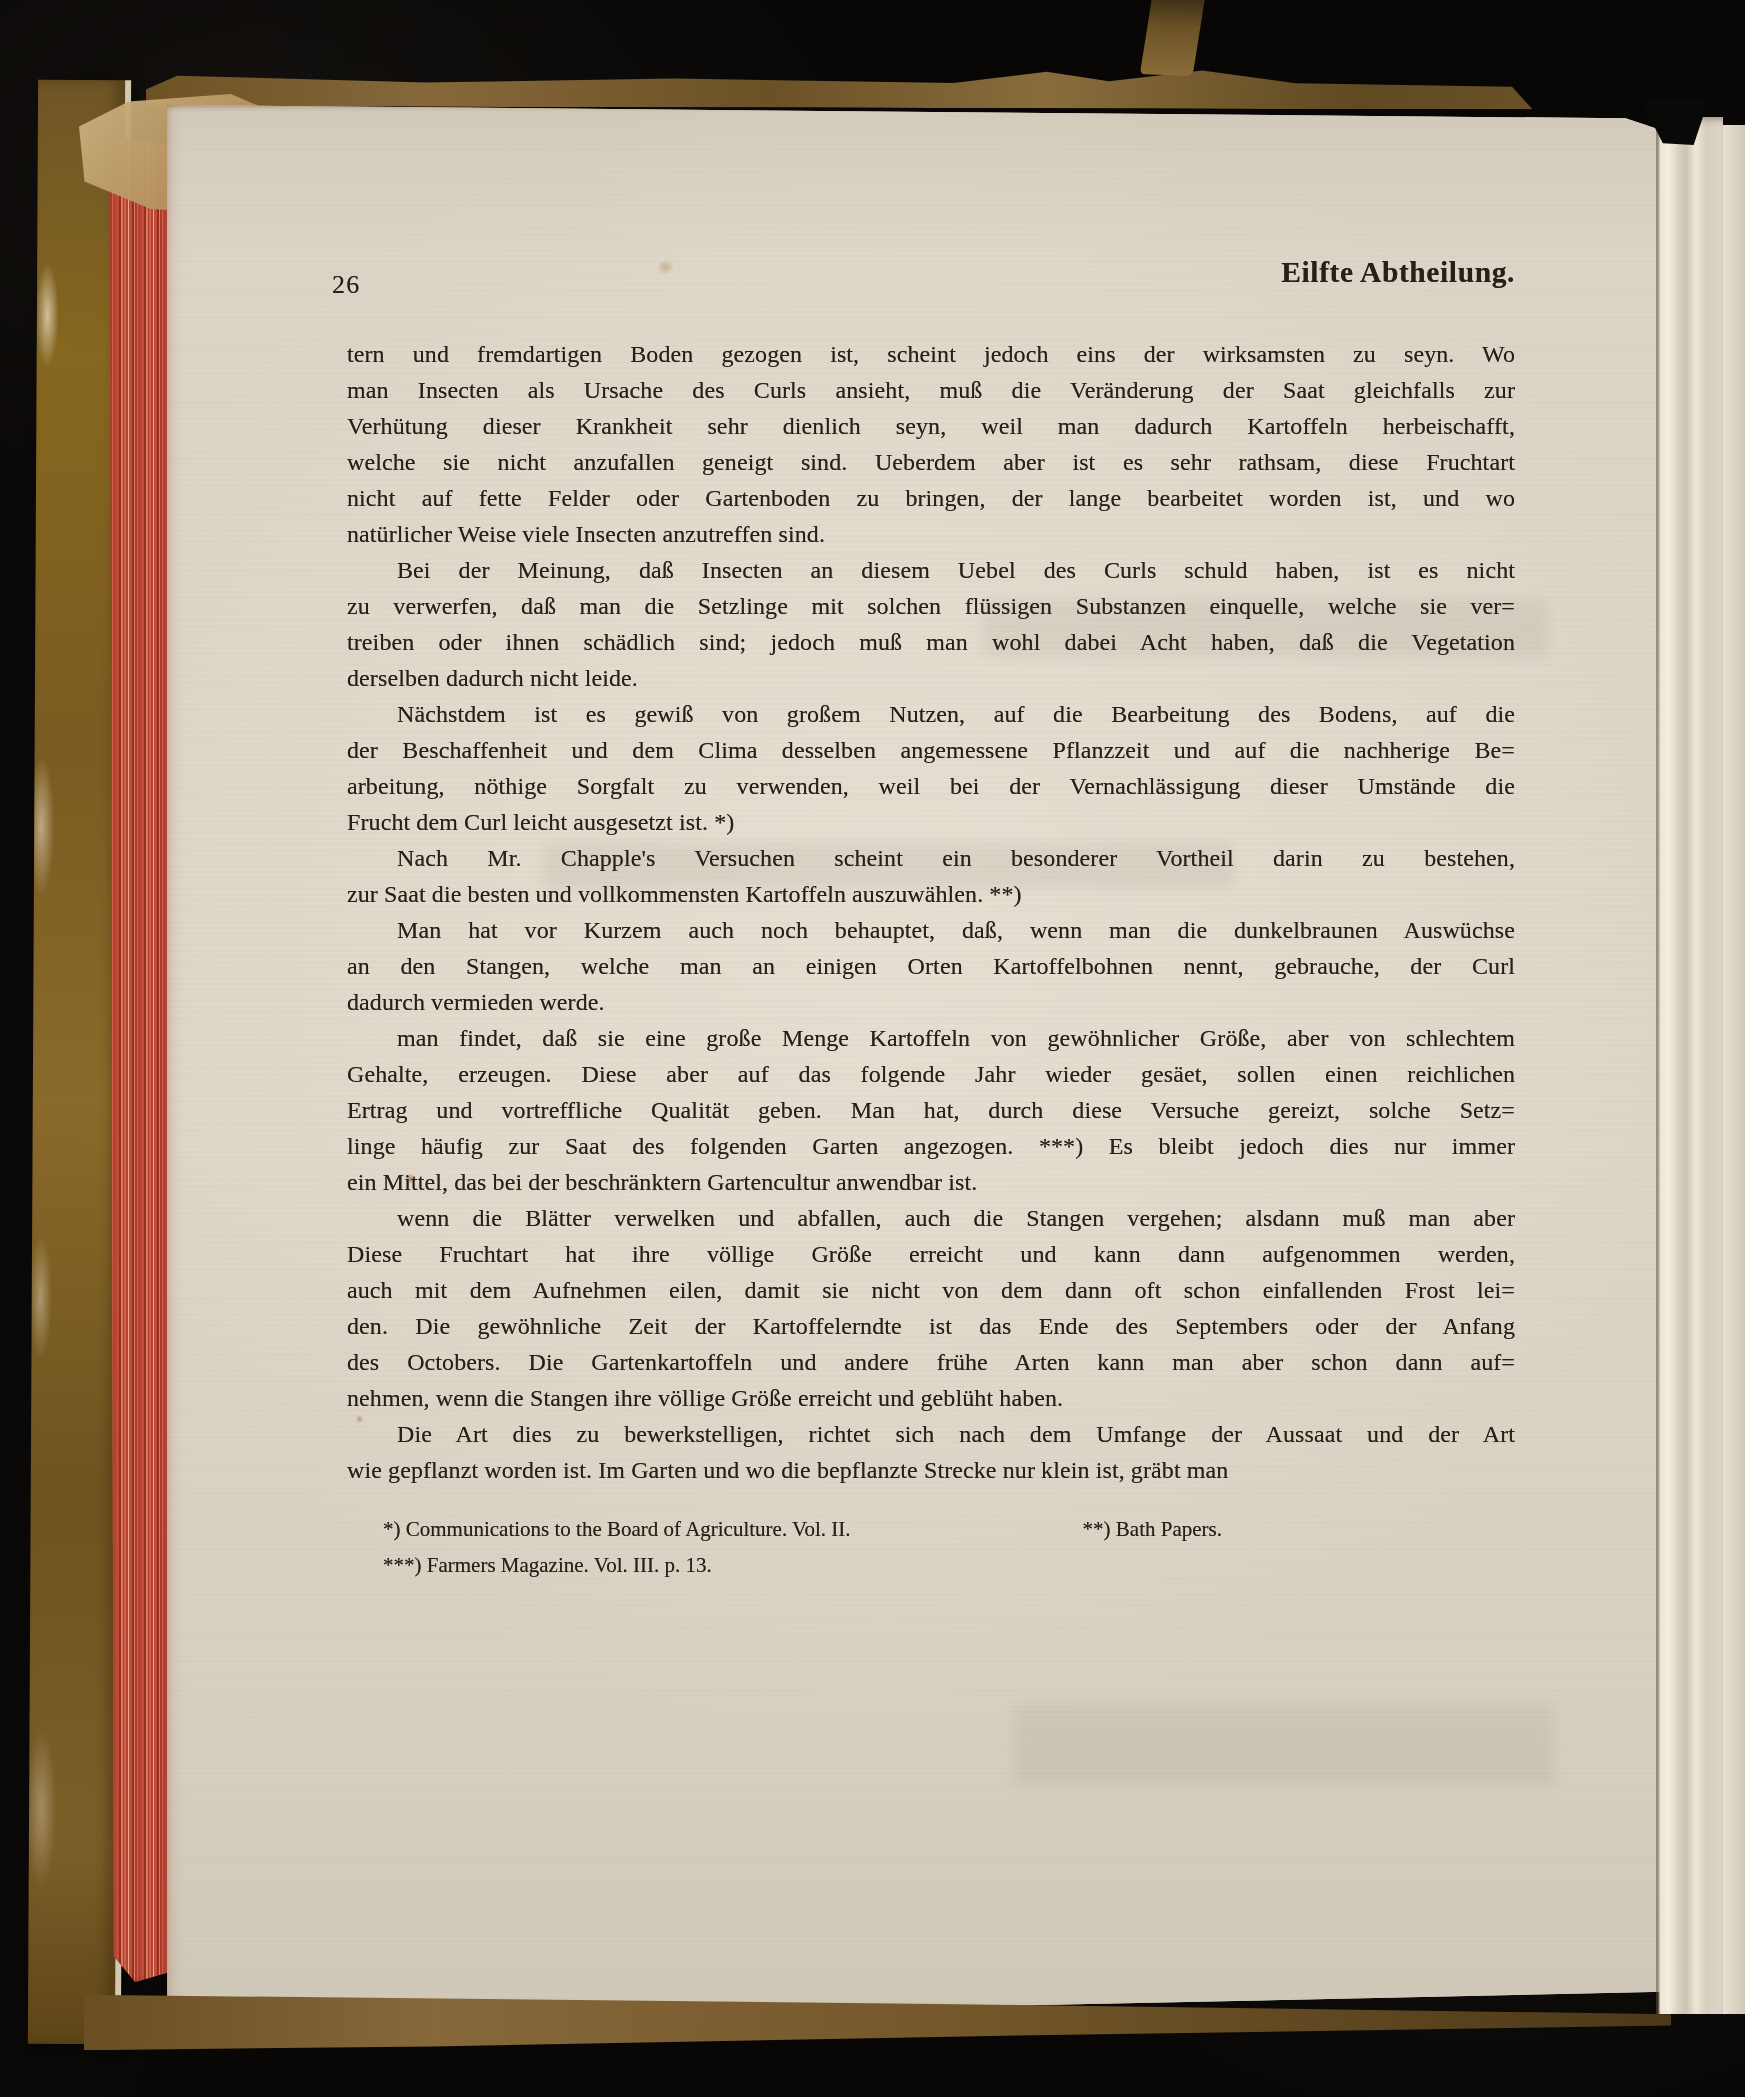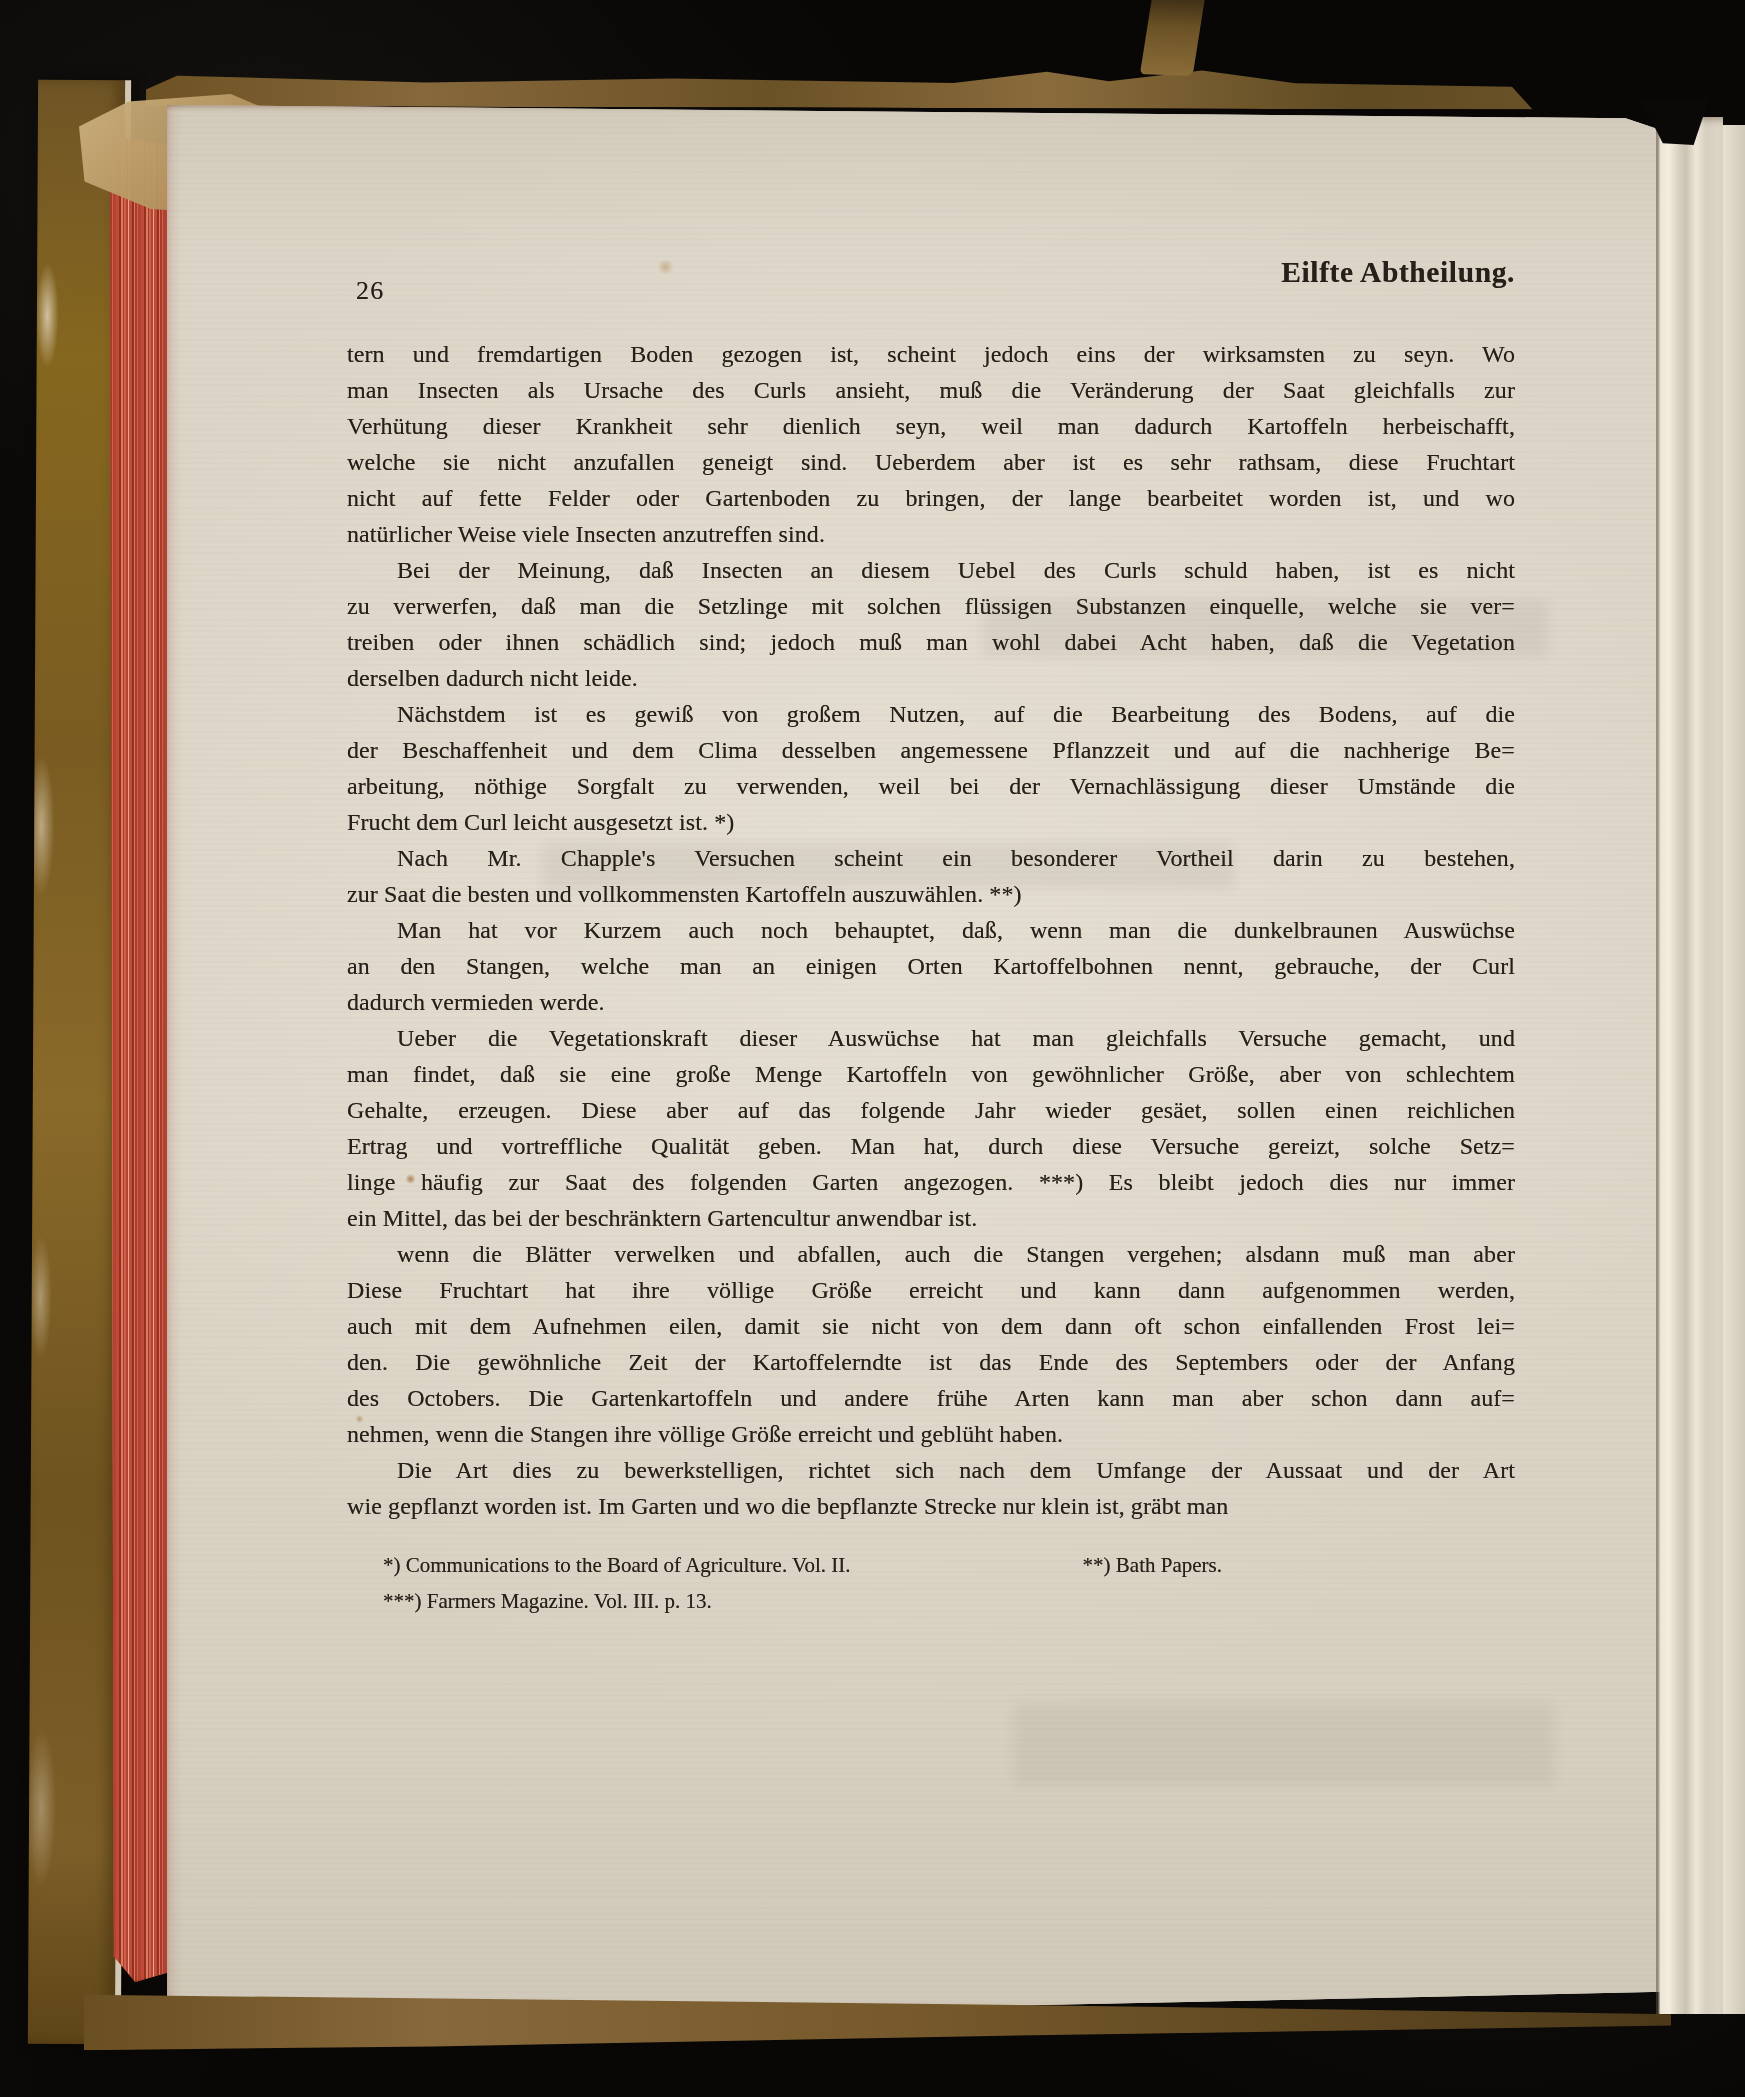"26" .pagenum { margin-left: 24px -> none; top: 26px -> 20px }
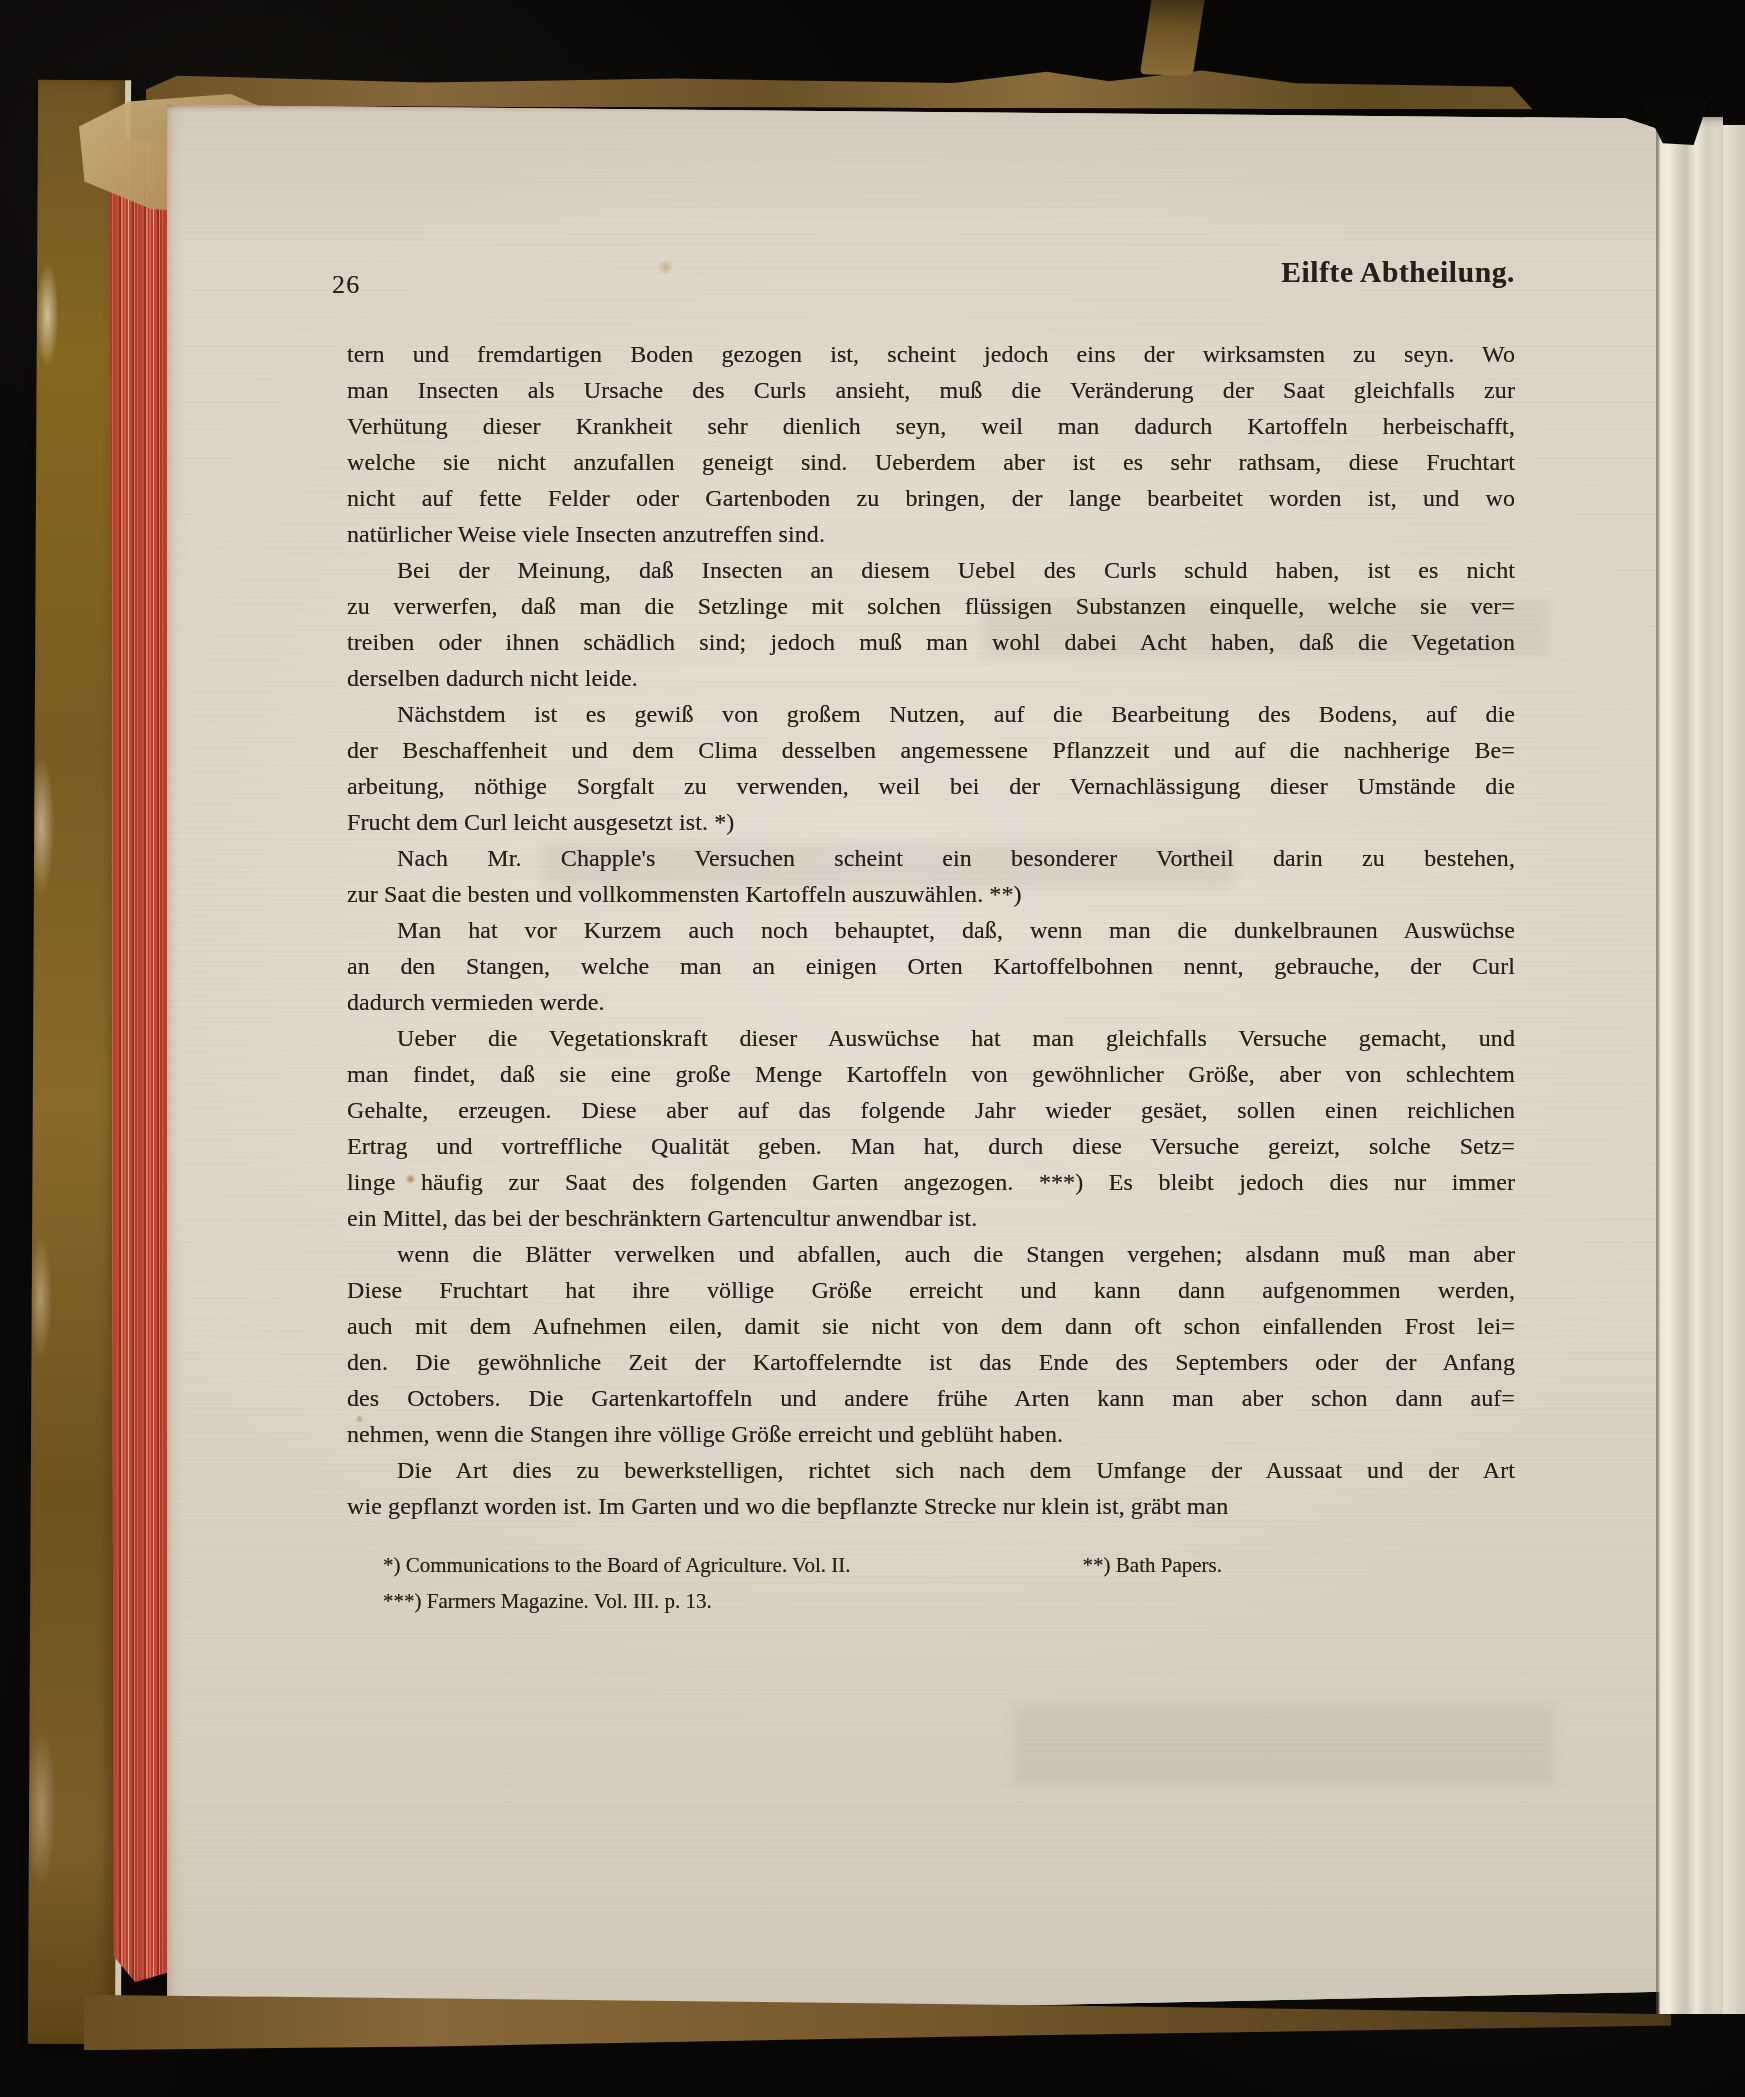"Ueber die Vegetationskraft dieser" div.line { html: <div>Ueber die Vegetationskraft dieser Auswüchse hat man gleichfalls Versuche gemacht, und</div> -> none }
